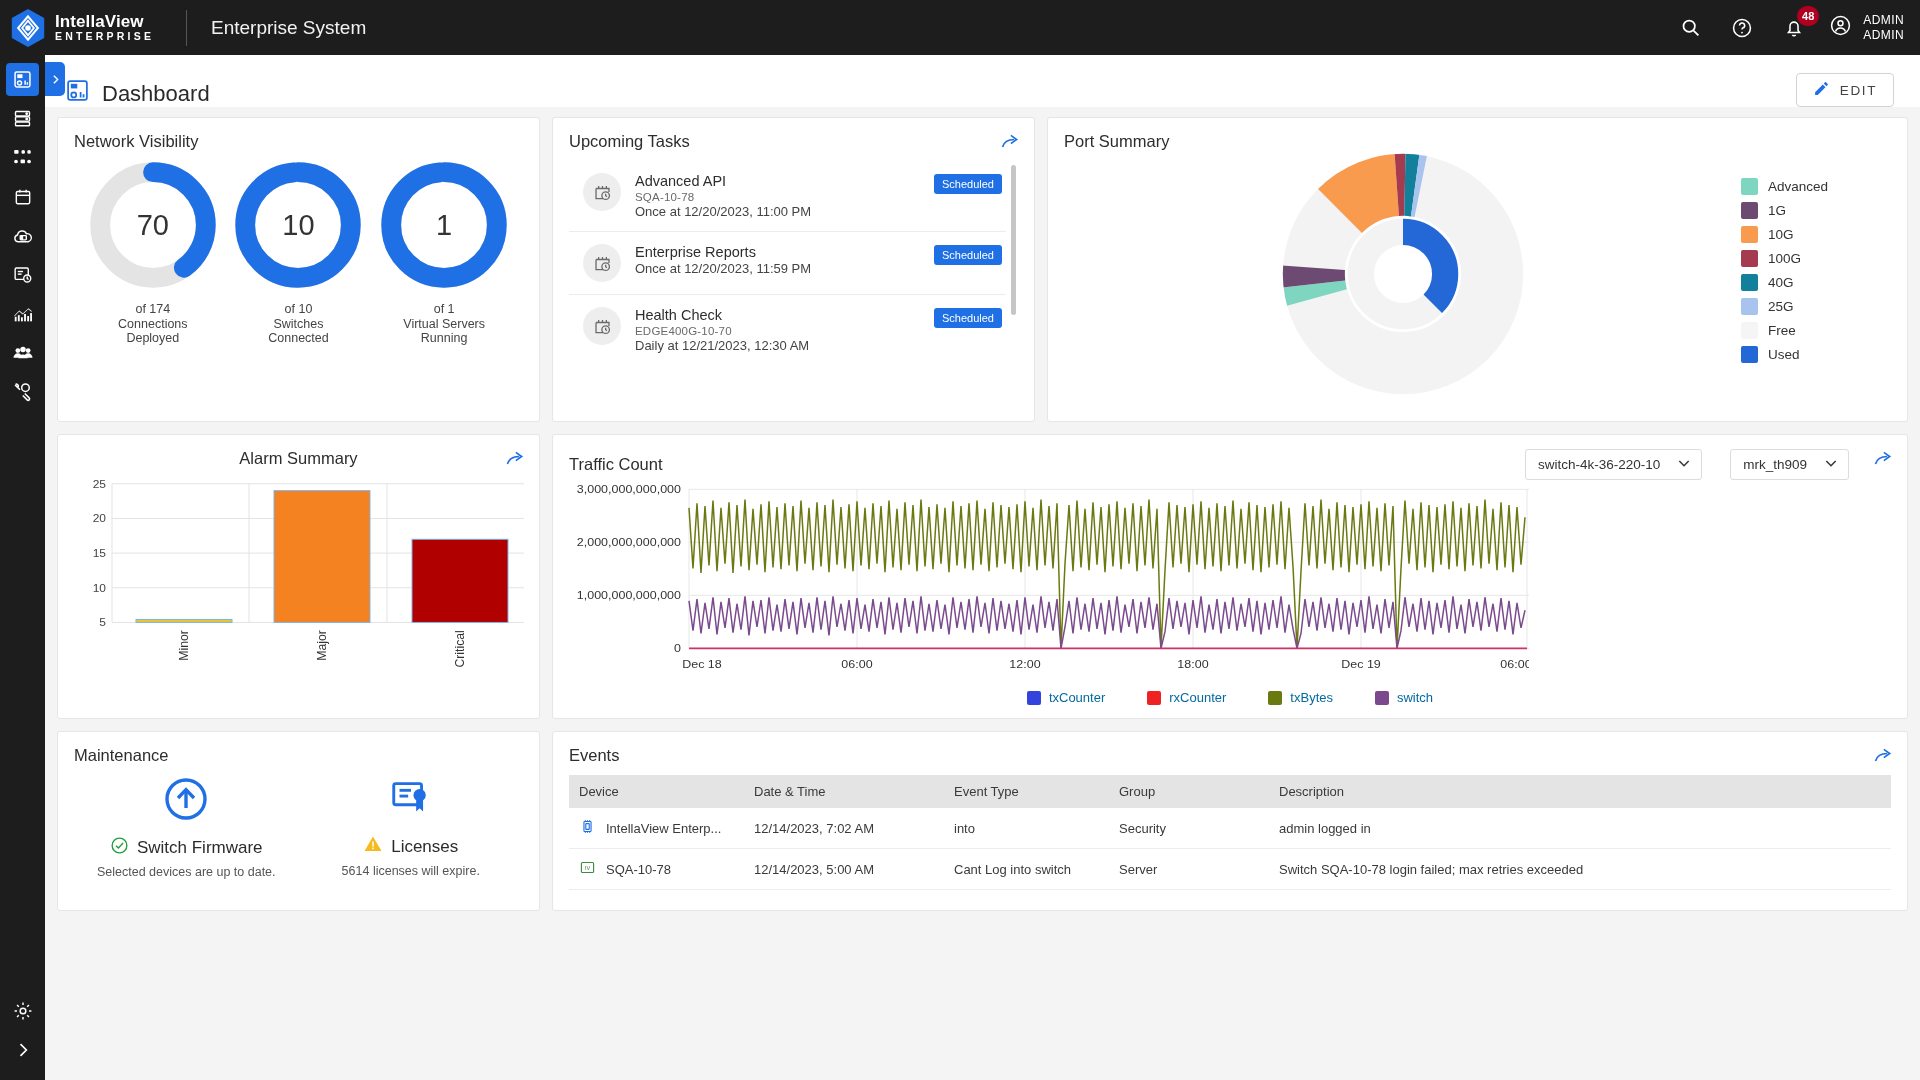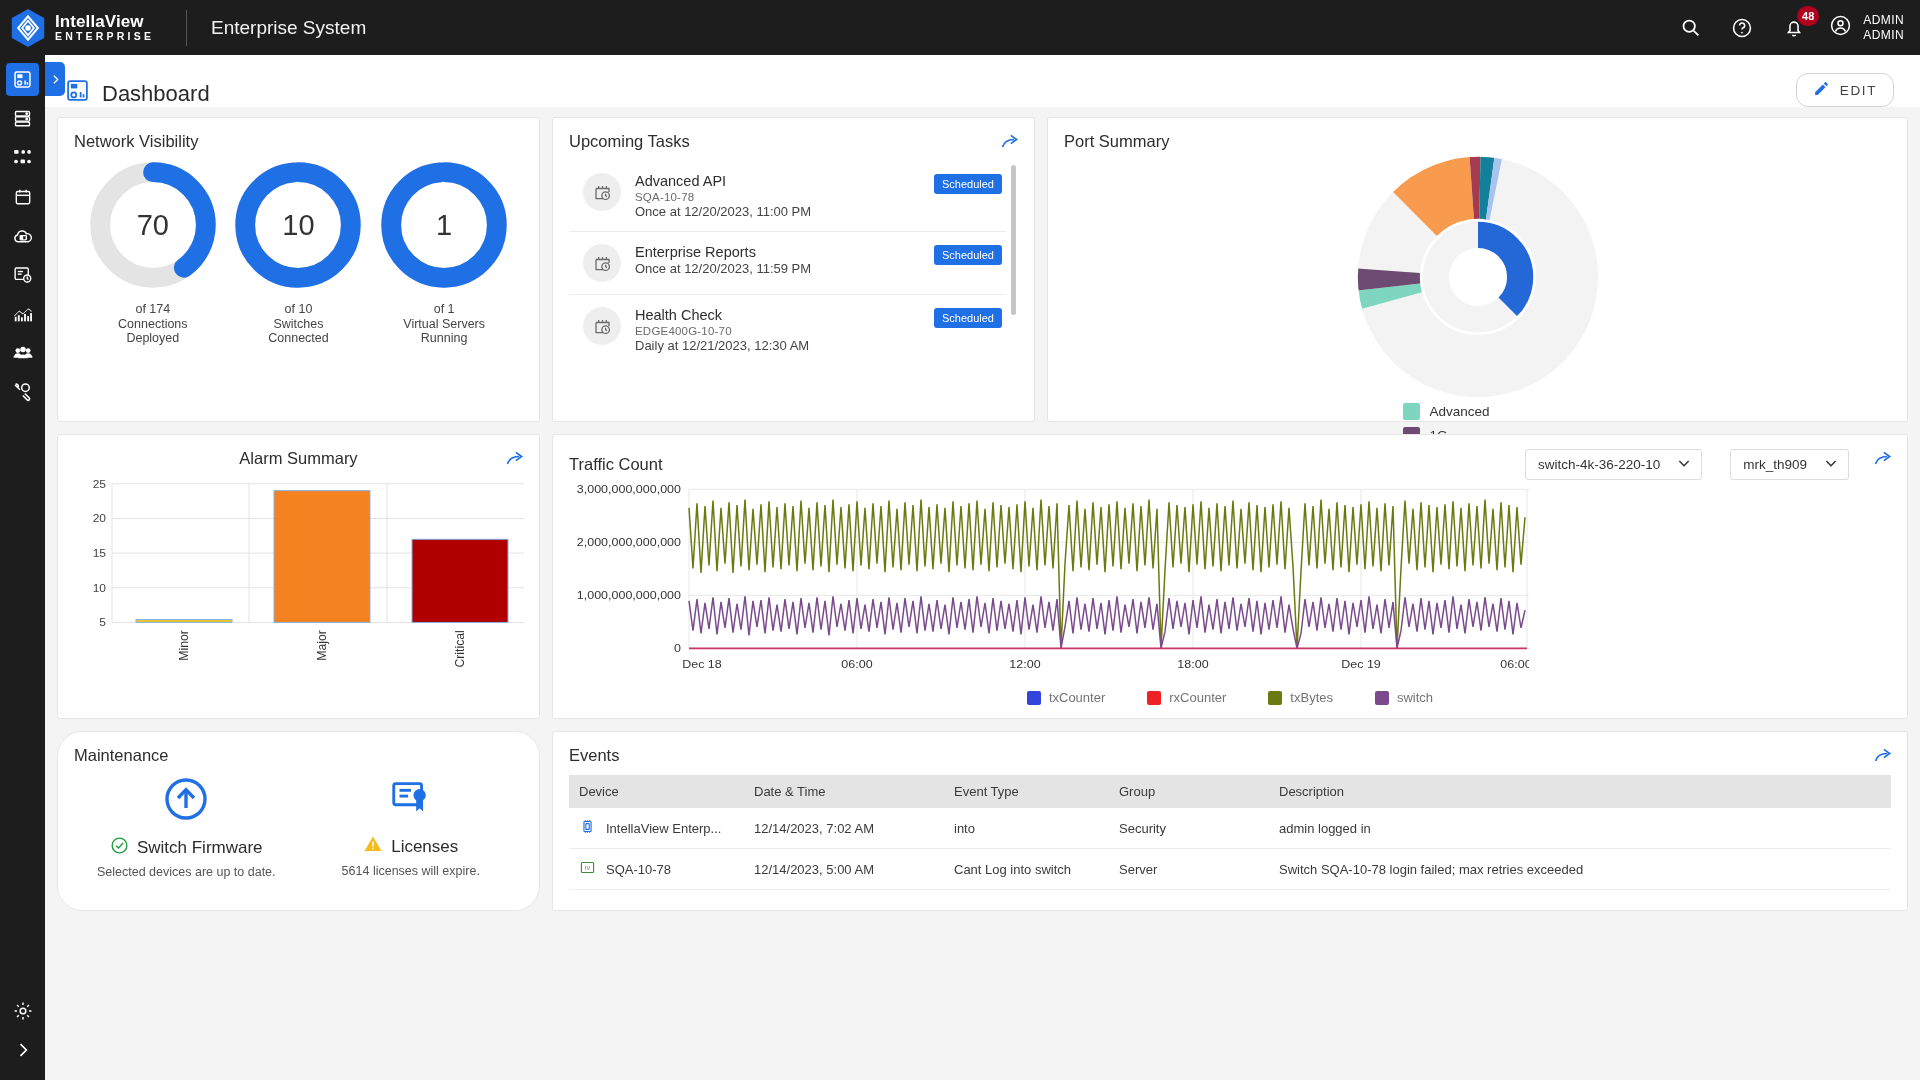"EDIT" .edit-btn { border-radius: 12px -> 4px }
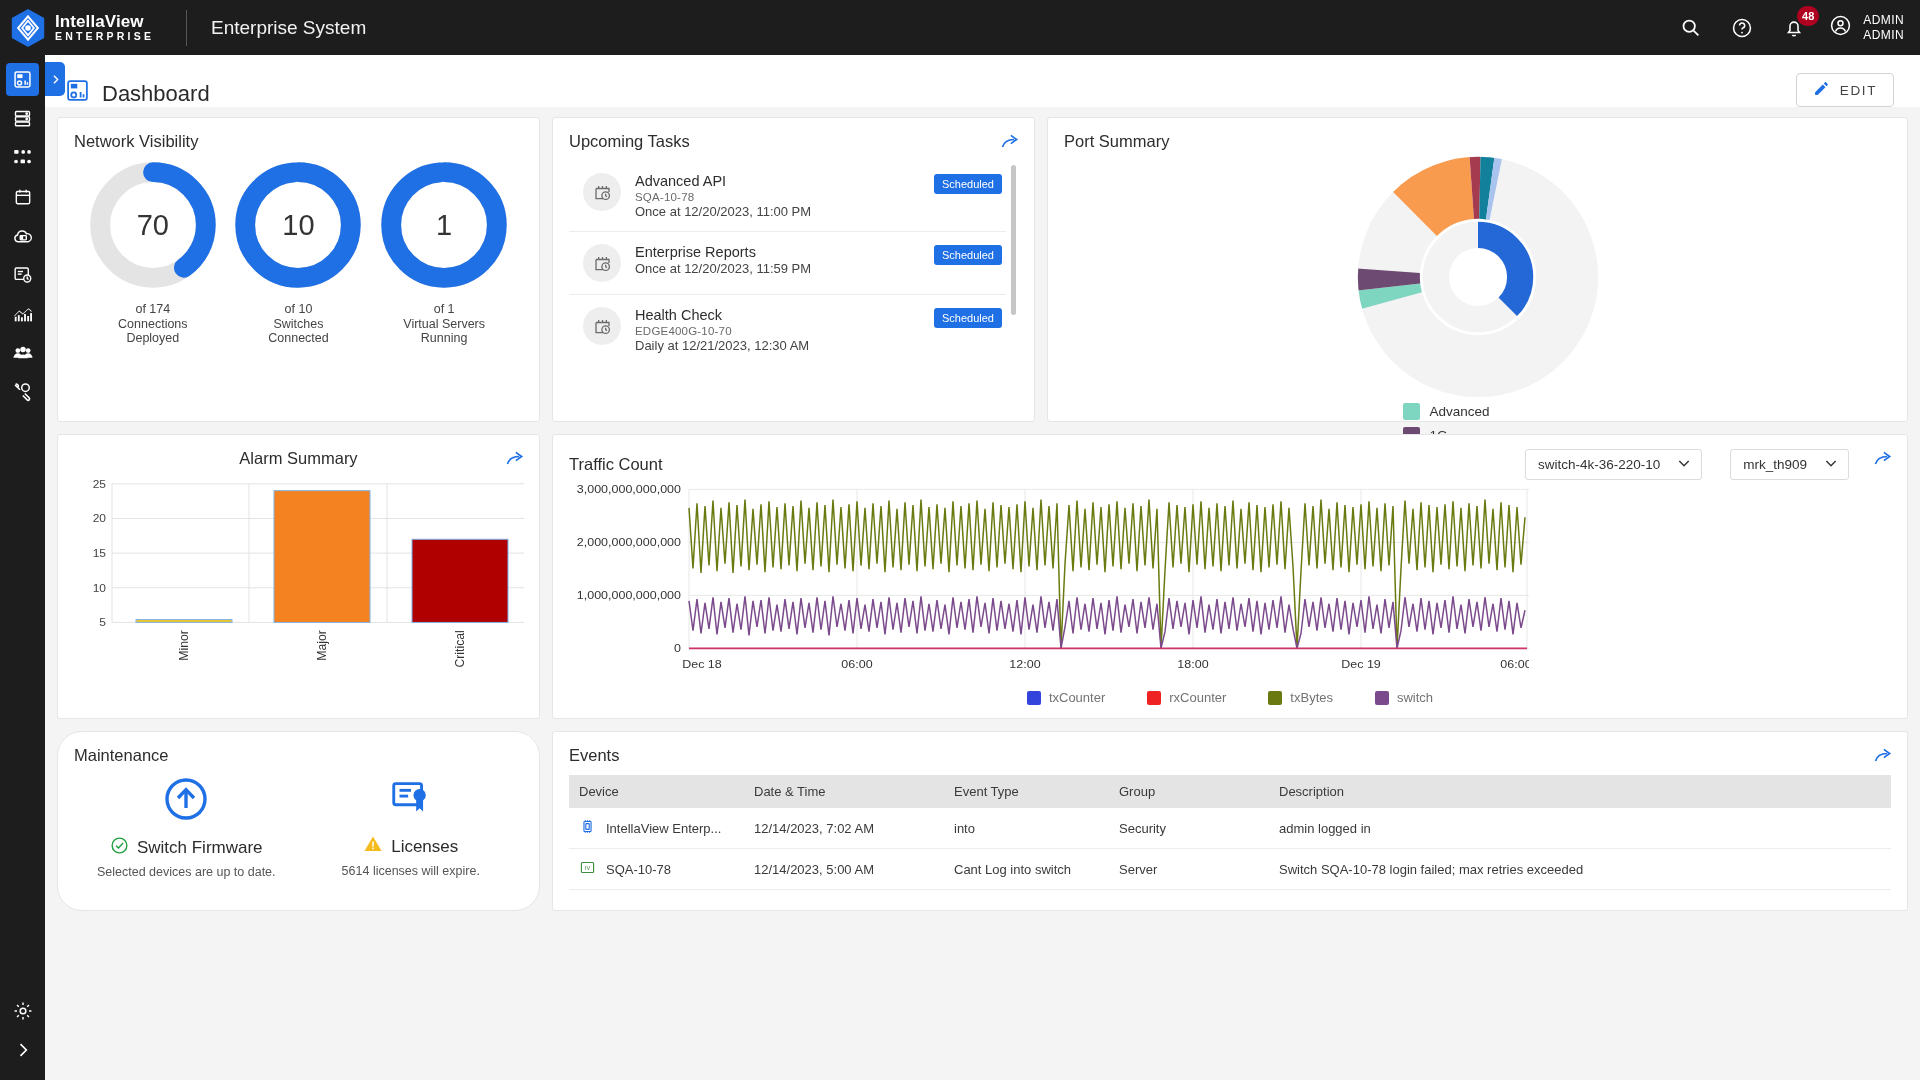"Advanced" .ports-body { flex-direction: column -> none }
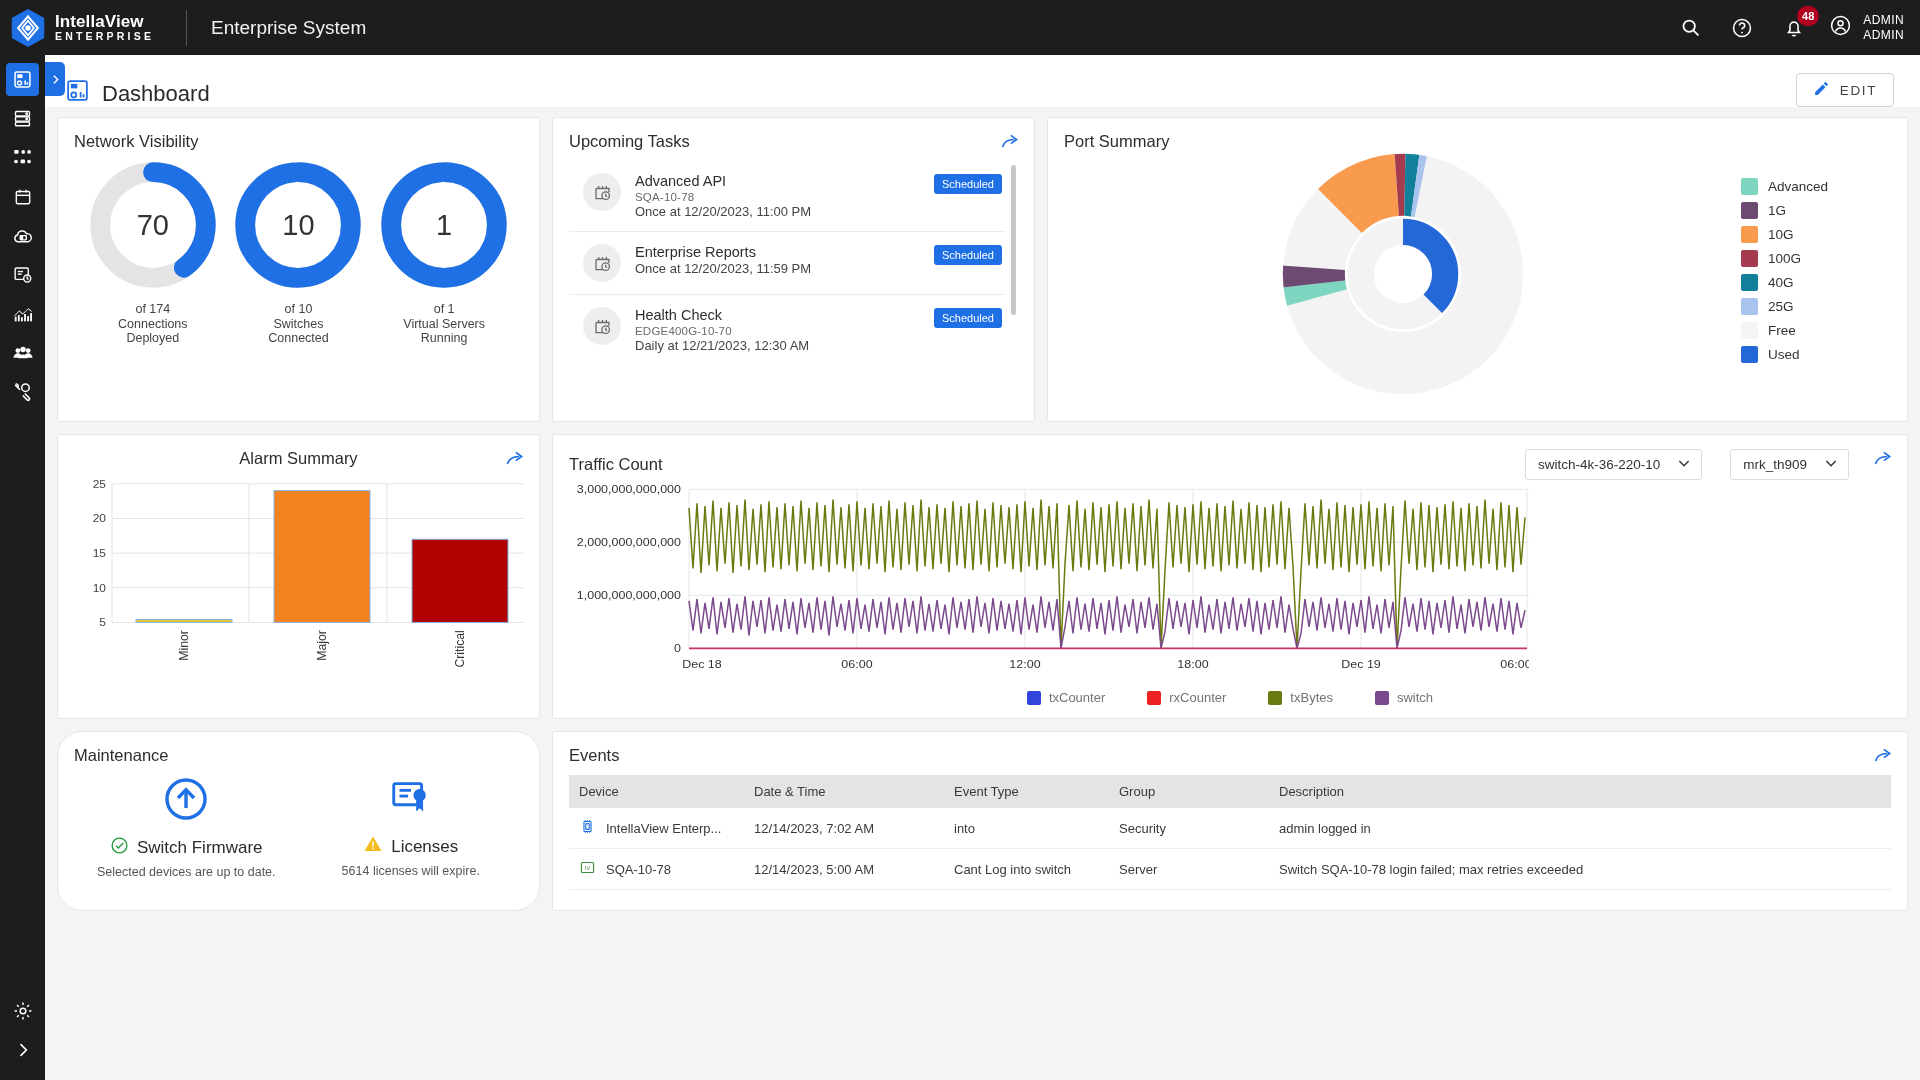"txCounter" .t-lab { color: #737373 -> #0369a1 }
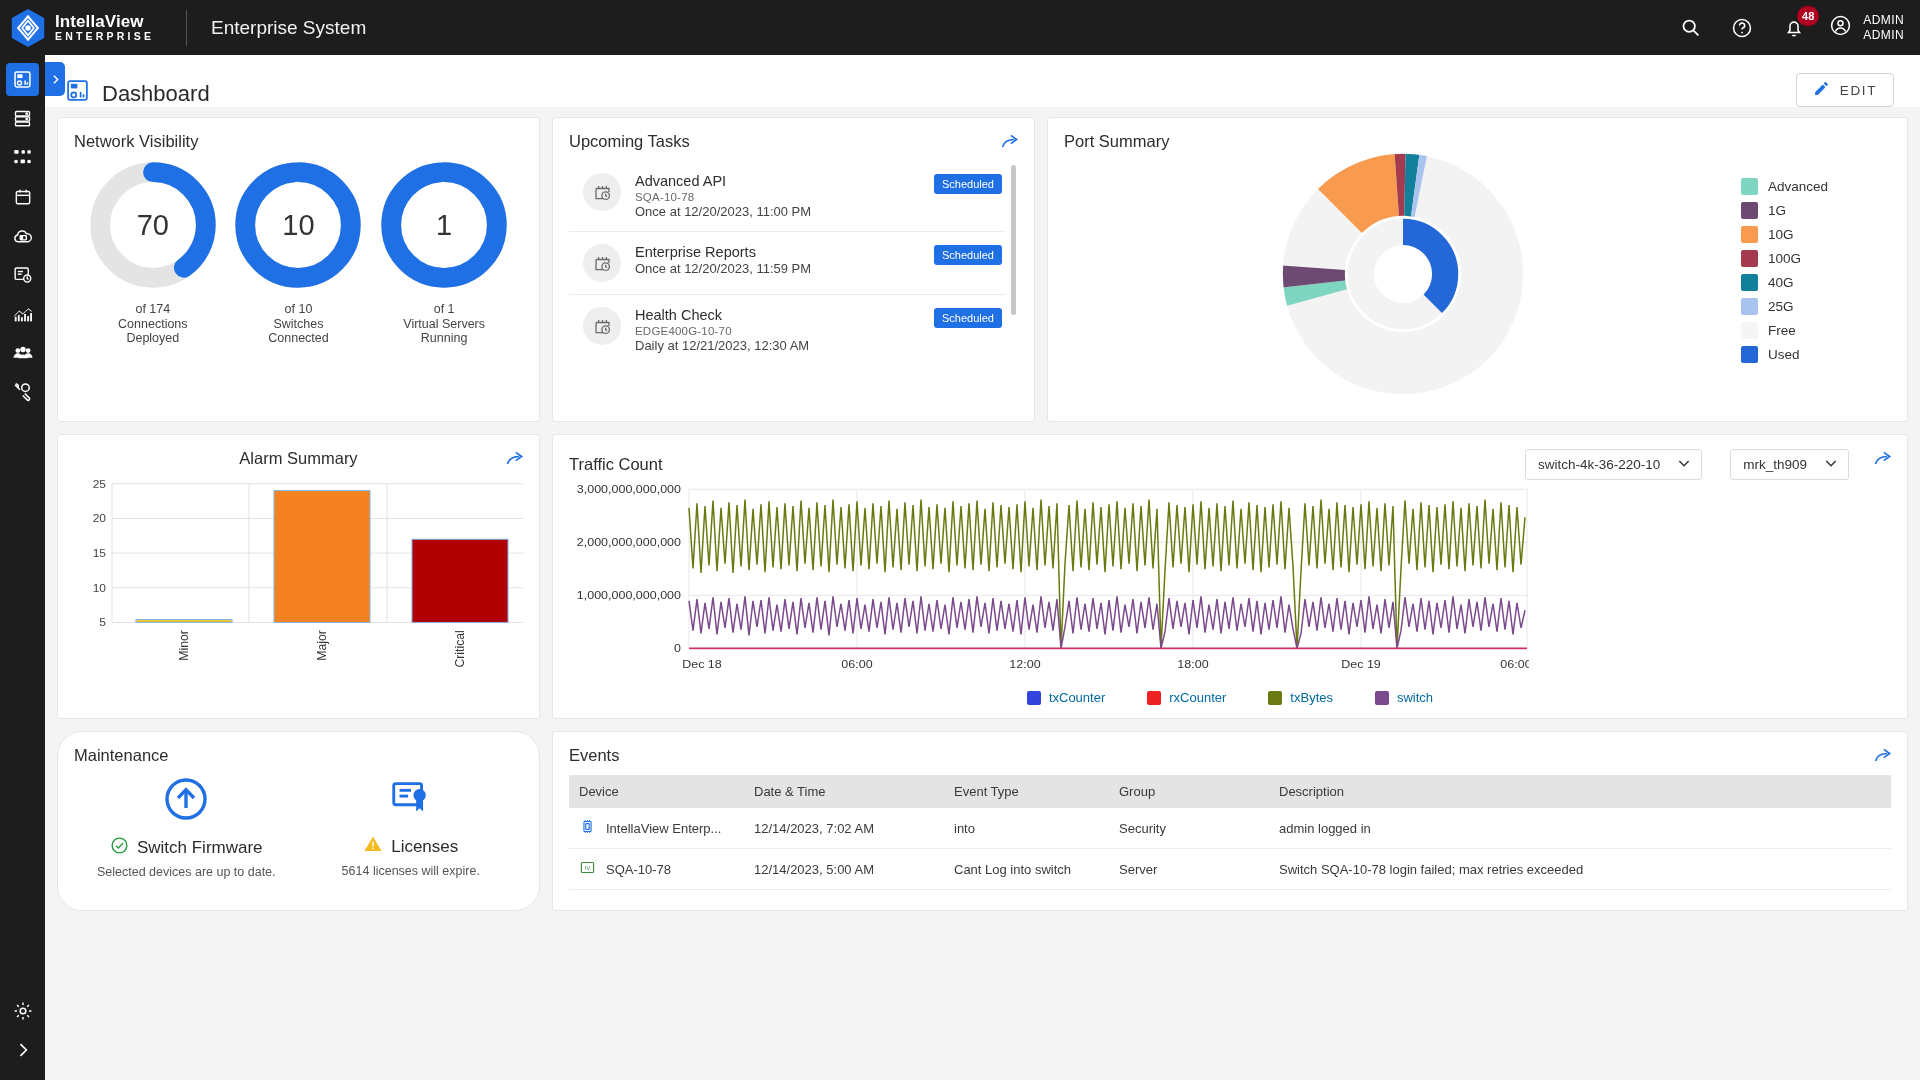"Maintenance" .maint { border-radius: 25px -> none }
